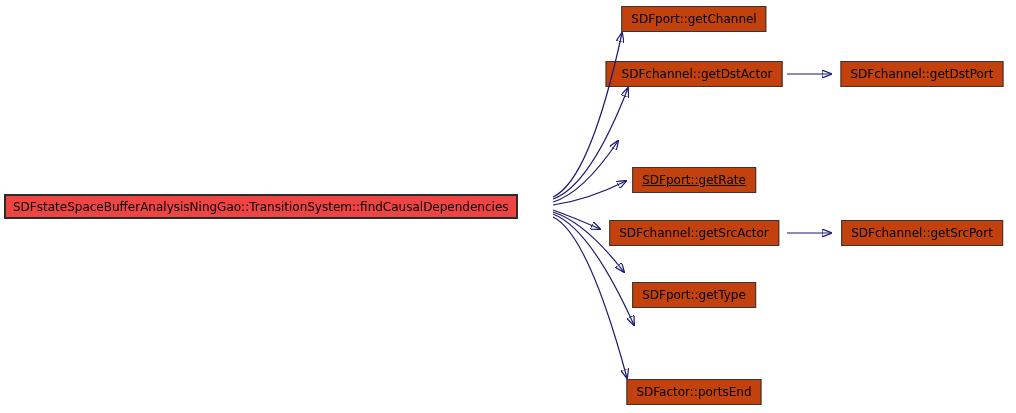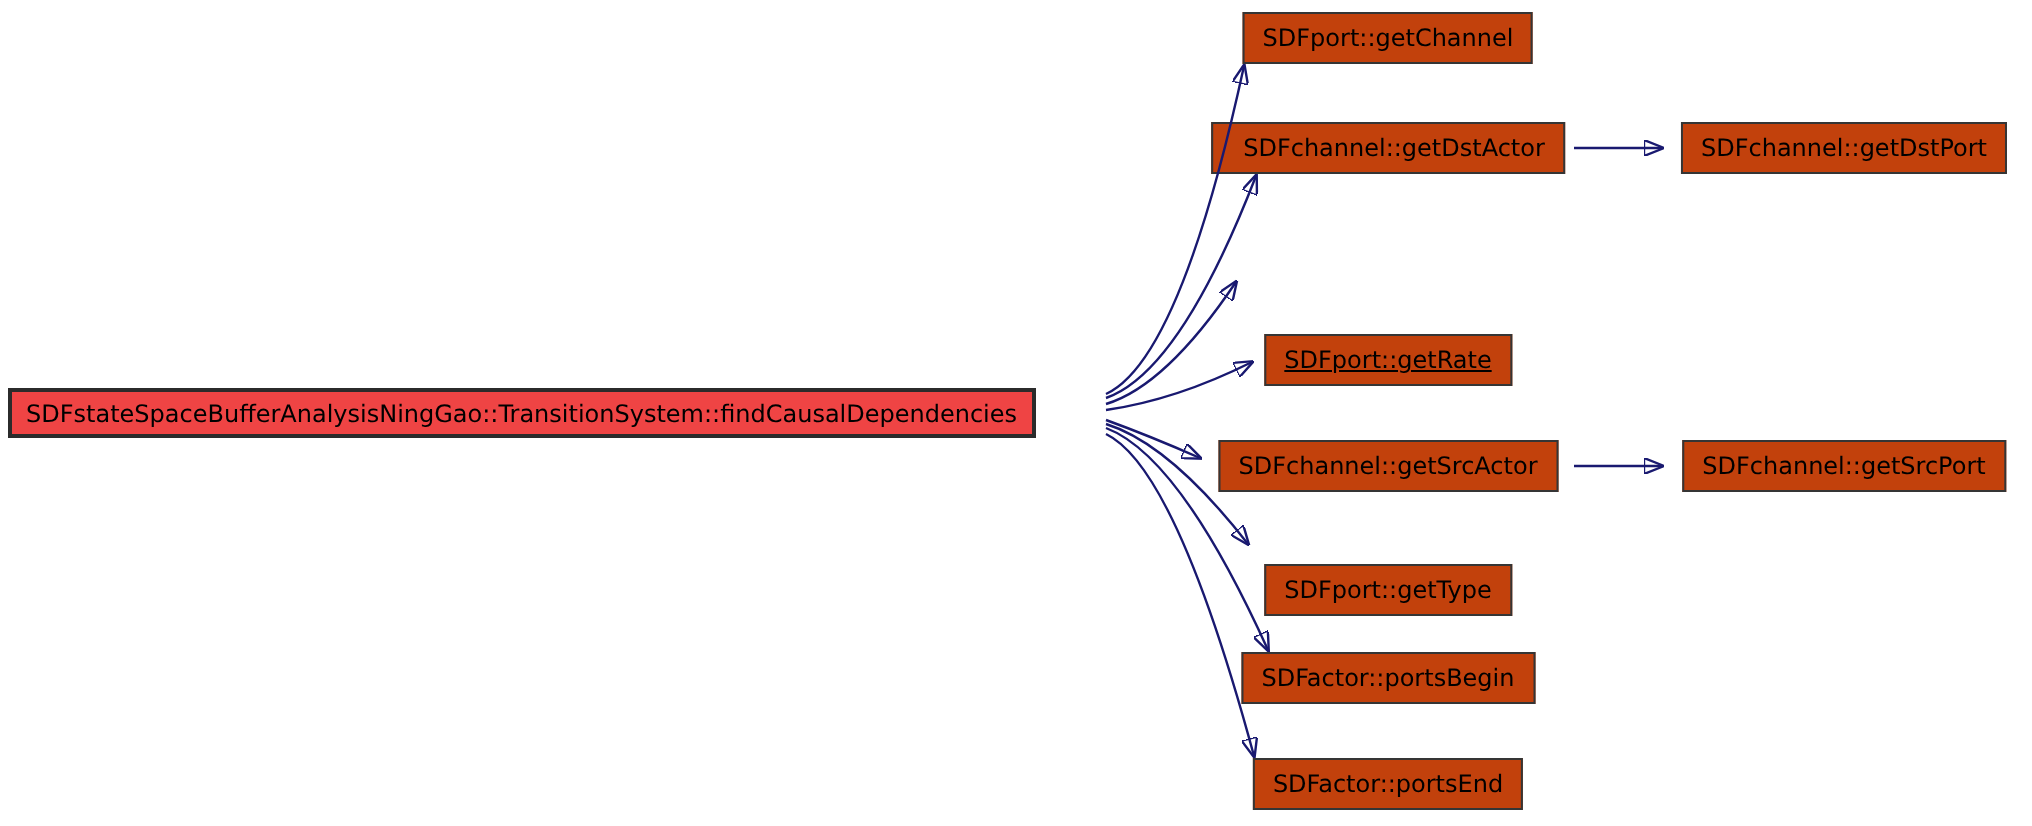"SDFactor::portsBegin" div.node { html: <div>SDFactor::portsBegin</div> -> none }
